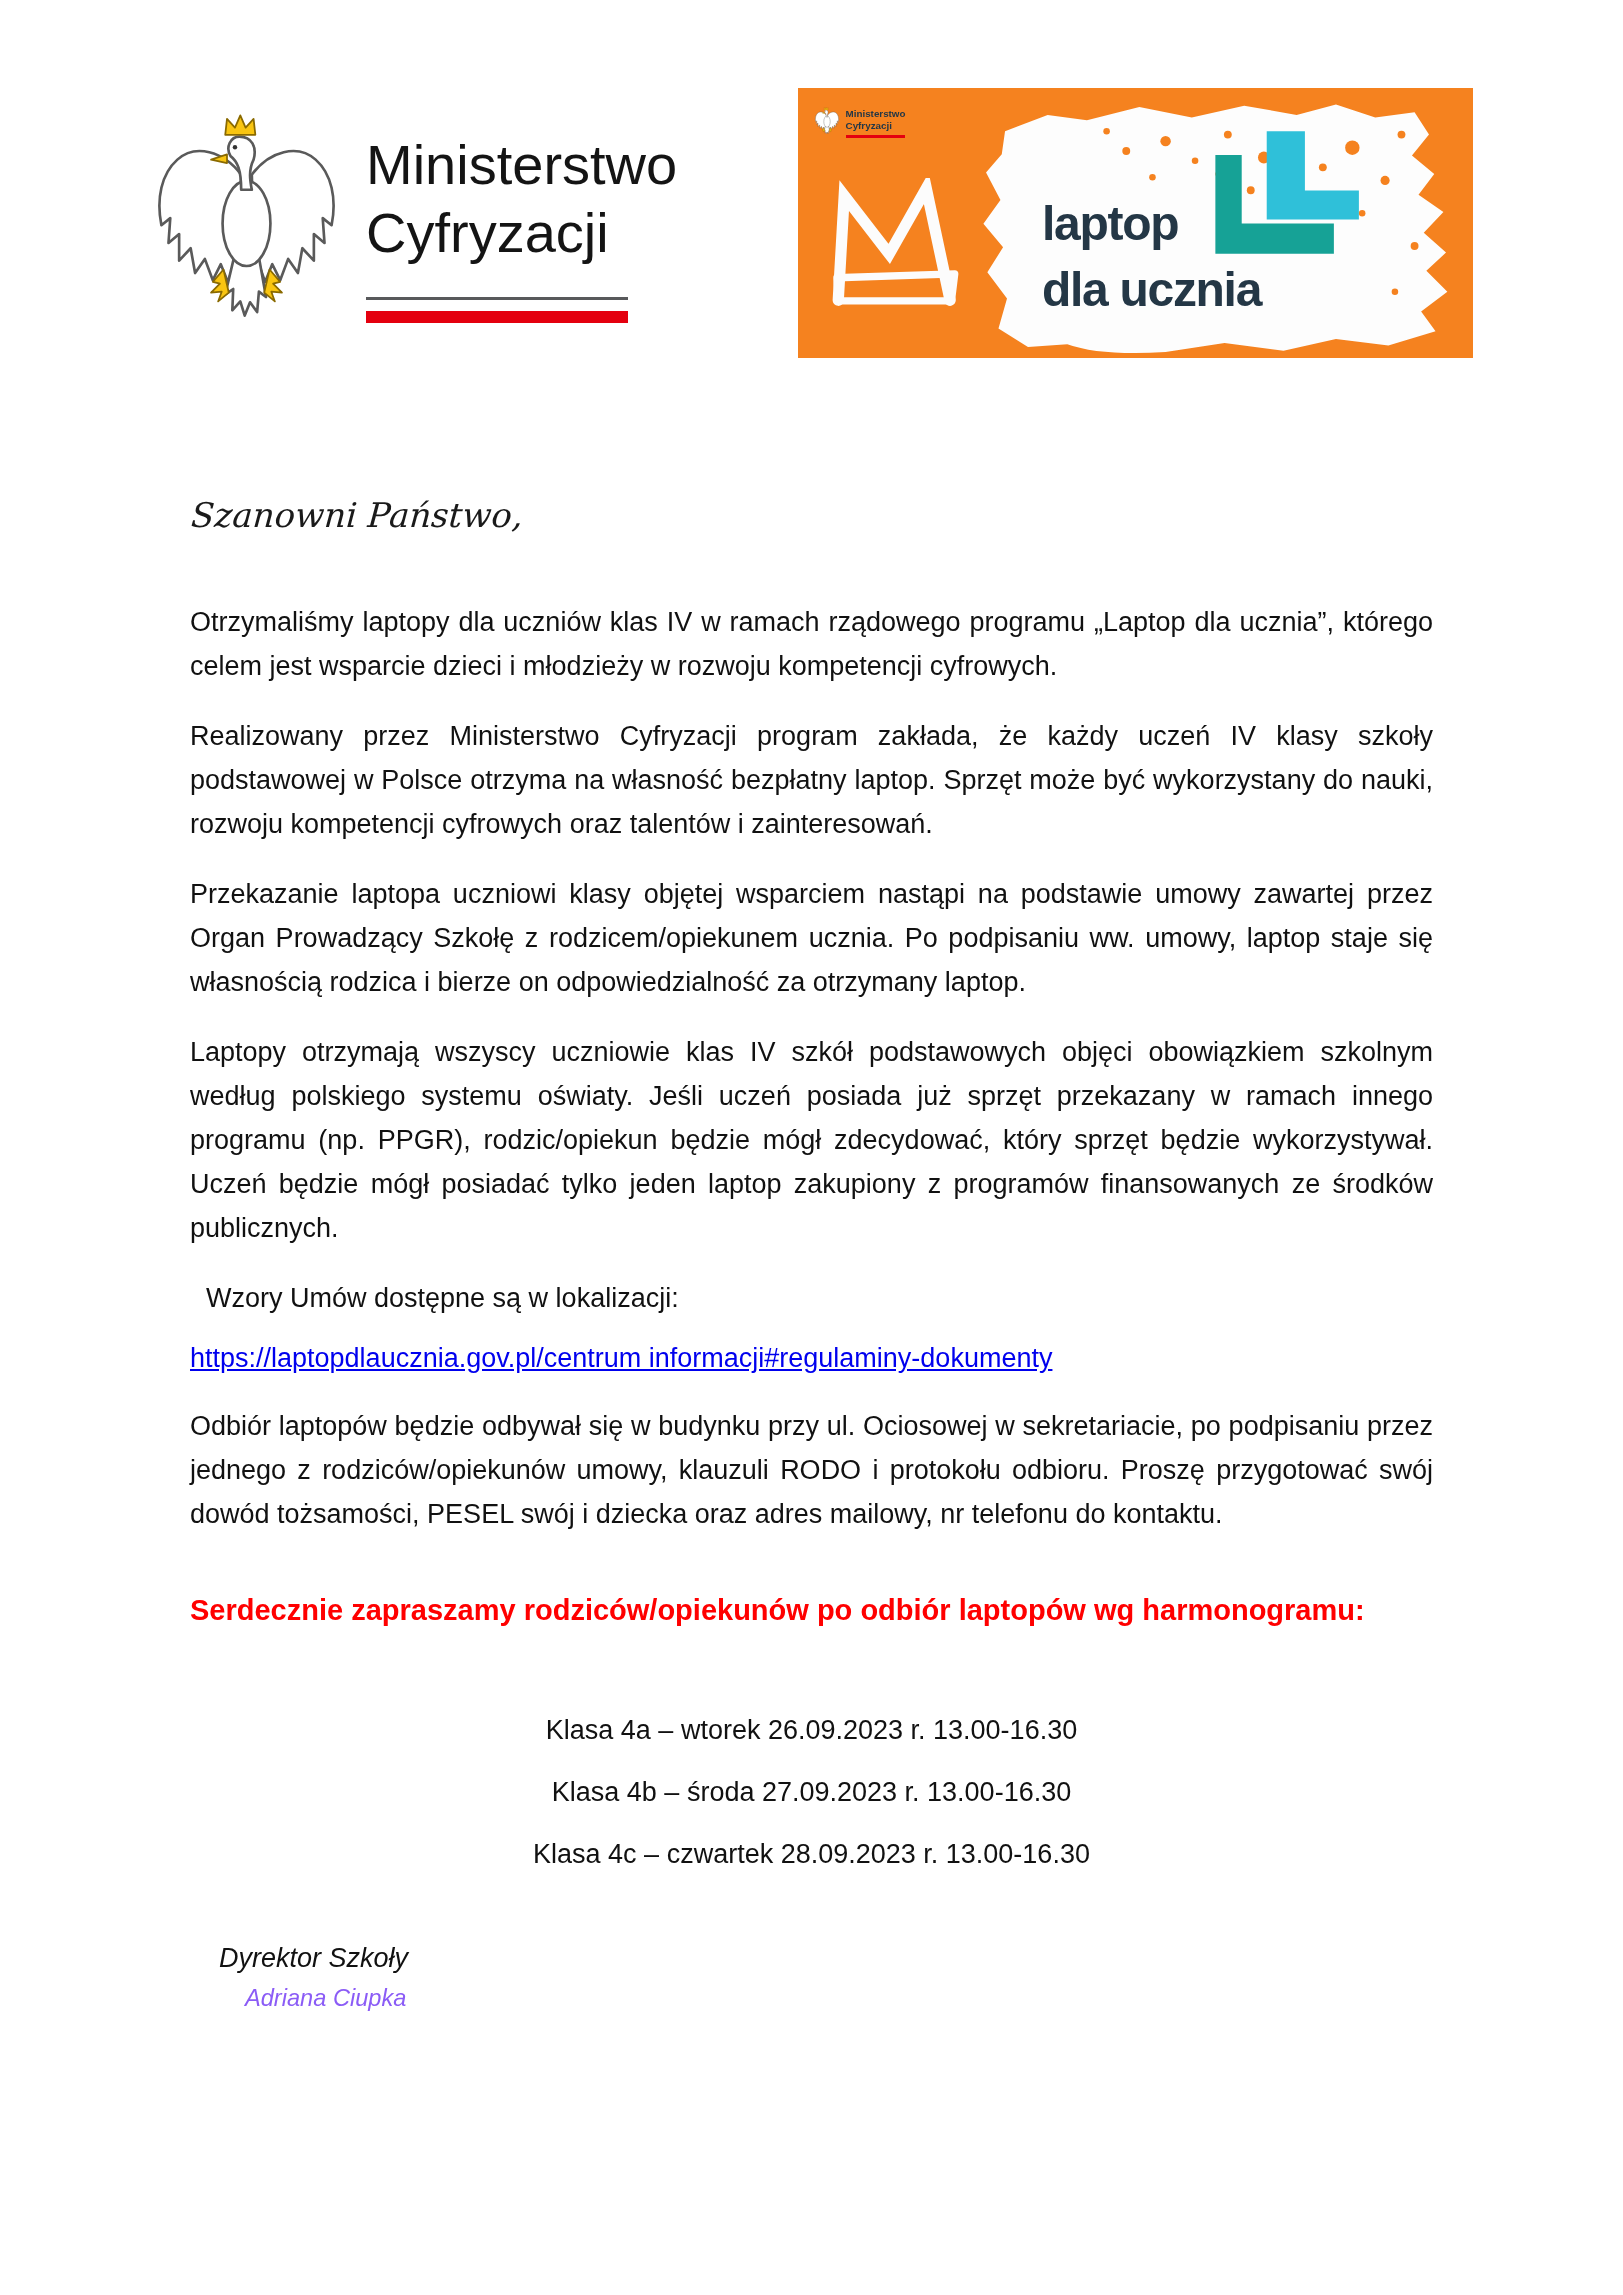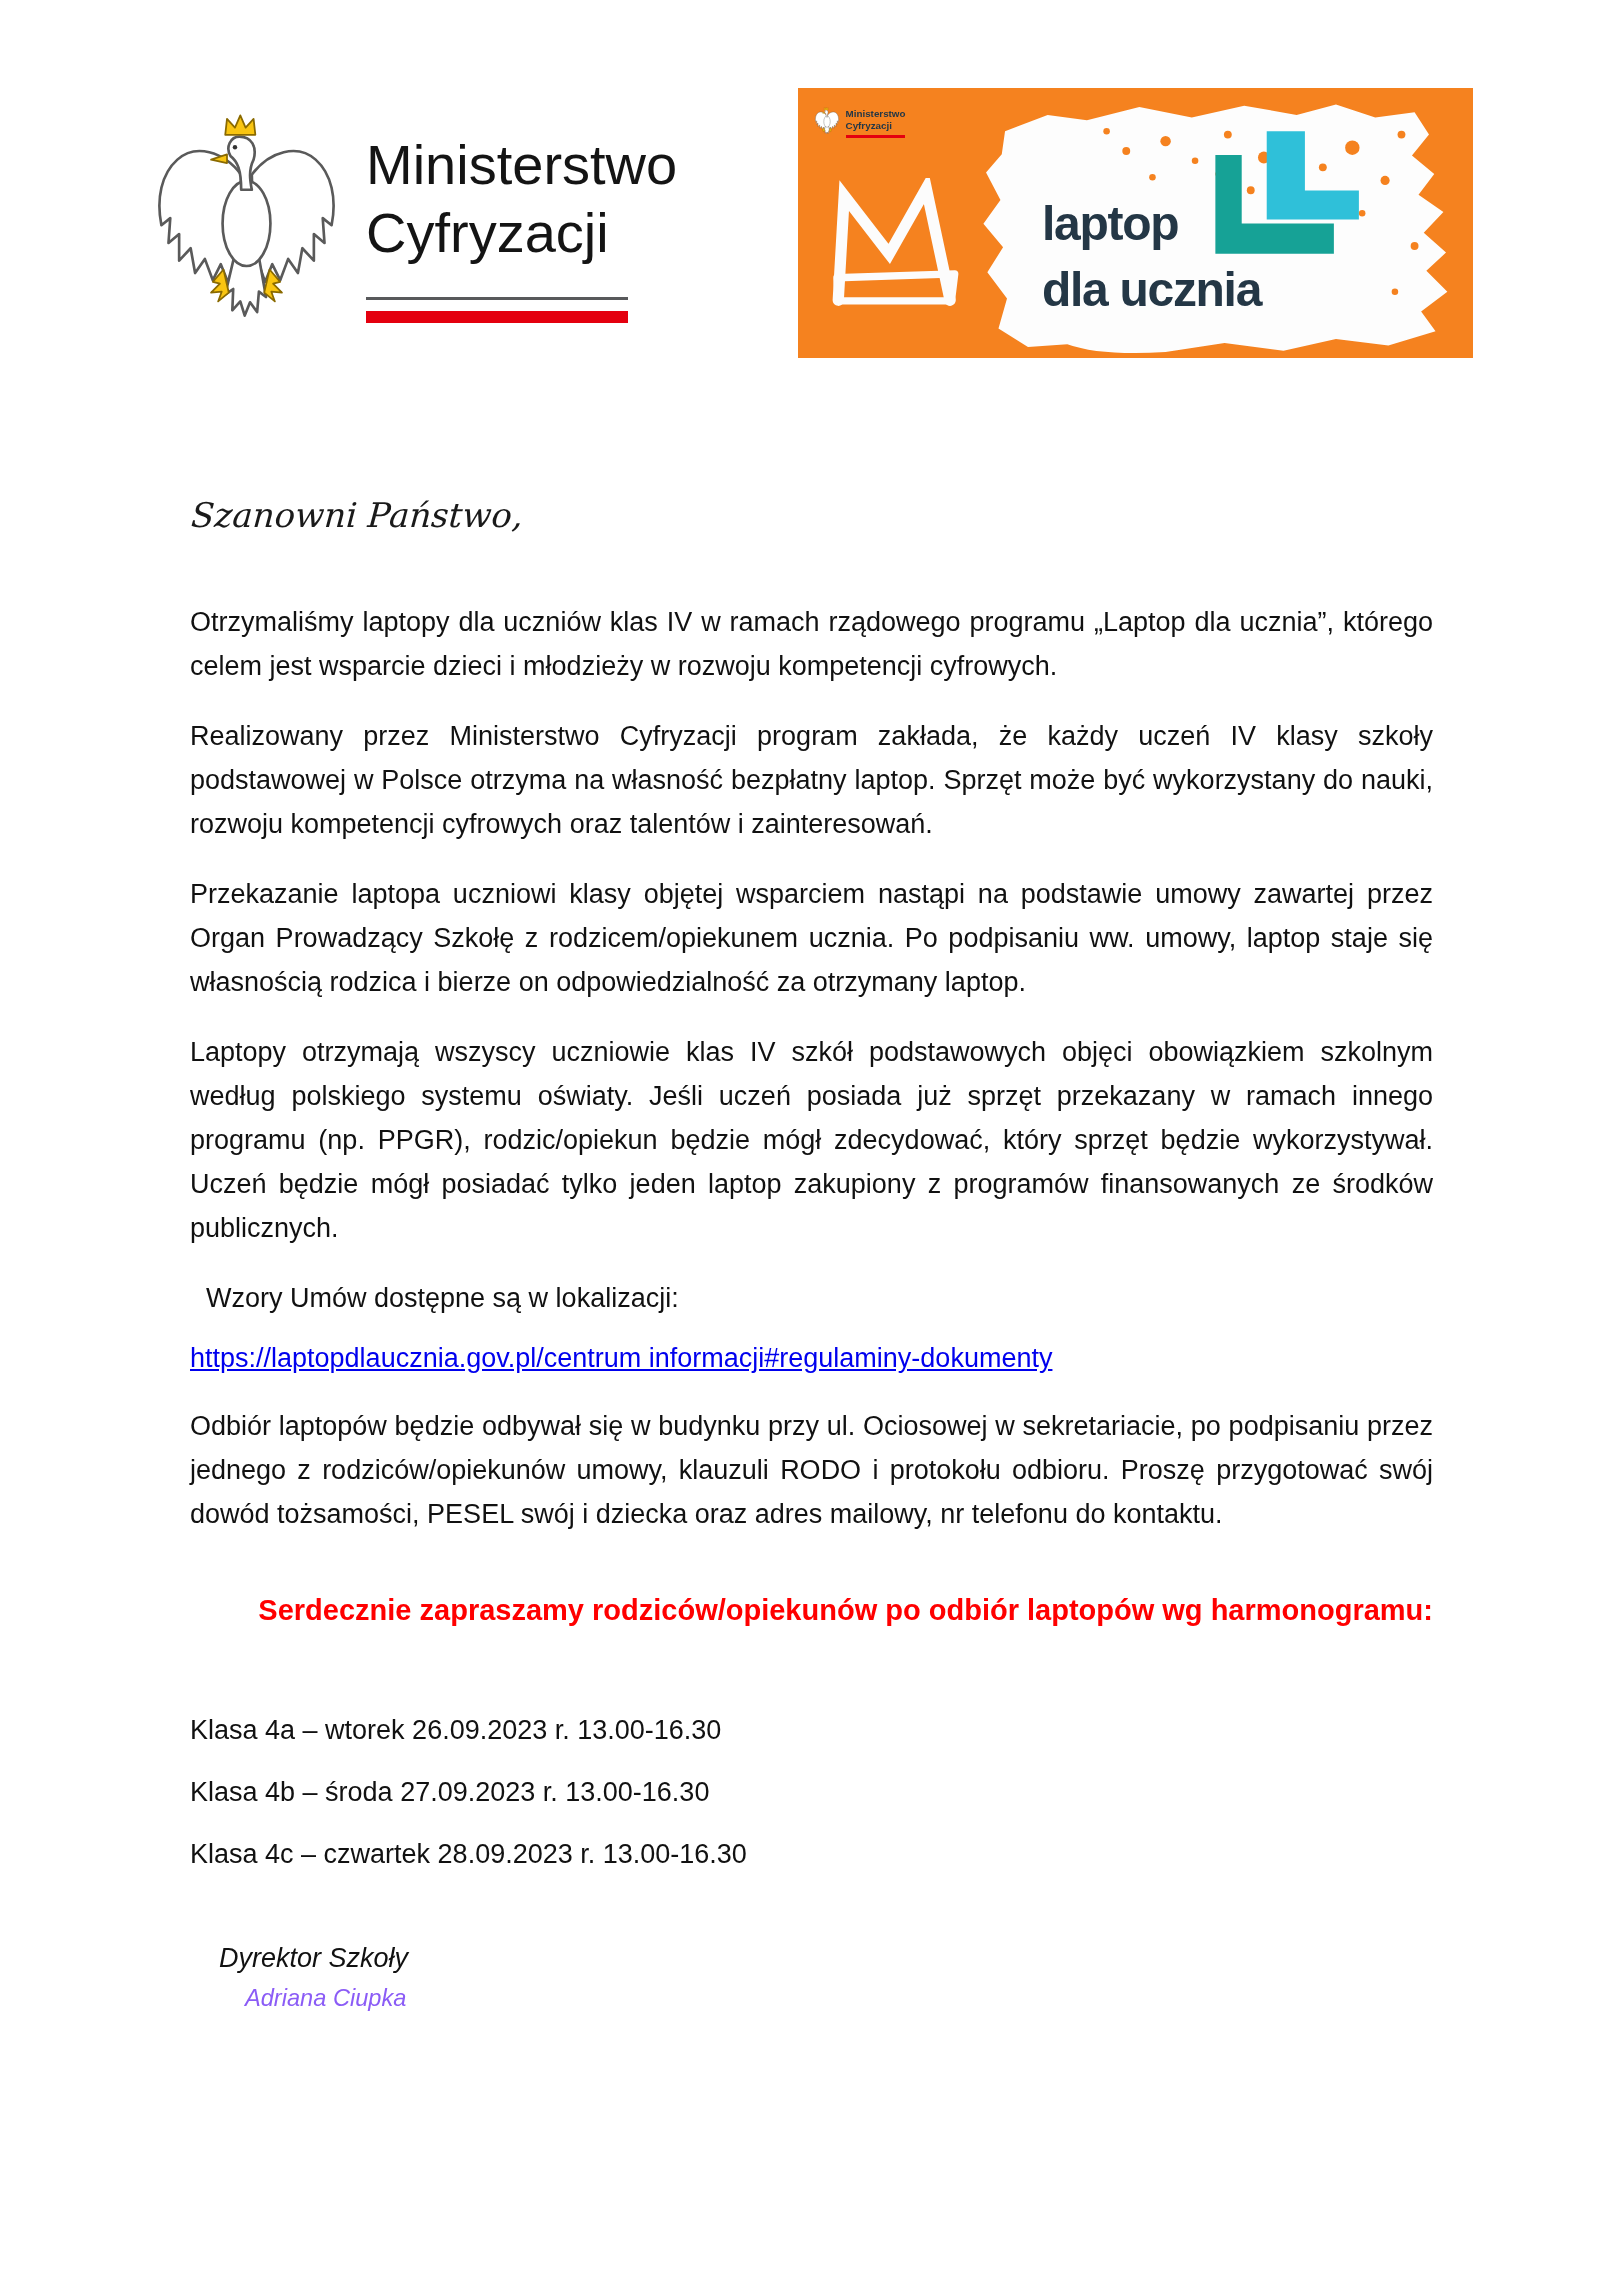"Serdecznie zapraszamy rodziców/opiekunów" .invitation { text-align: right -> left }
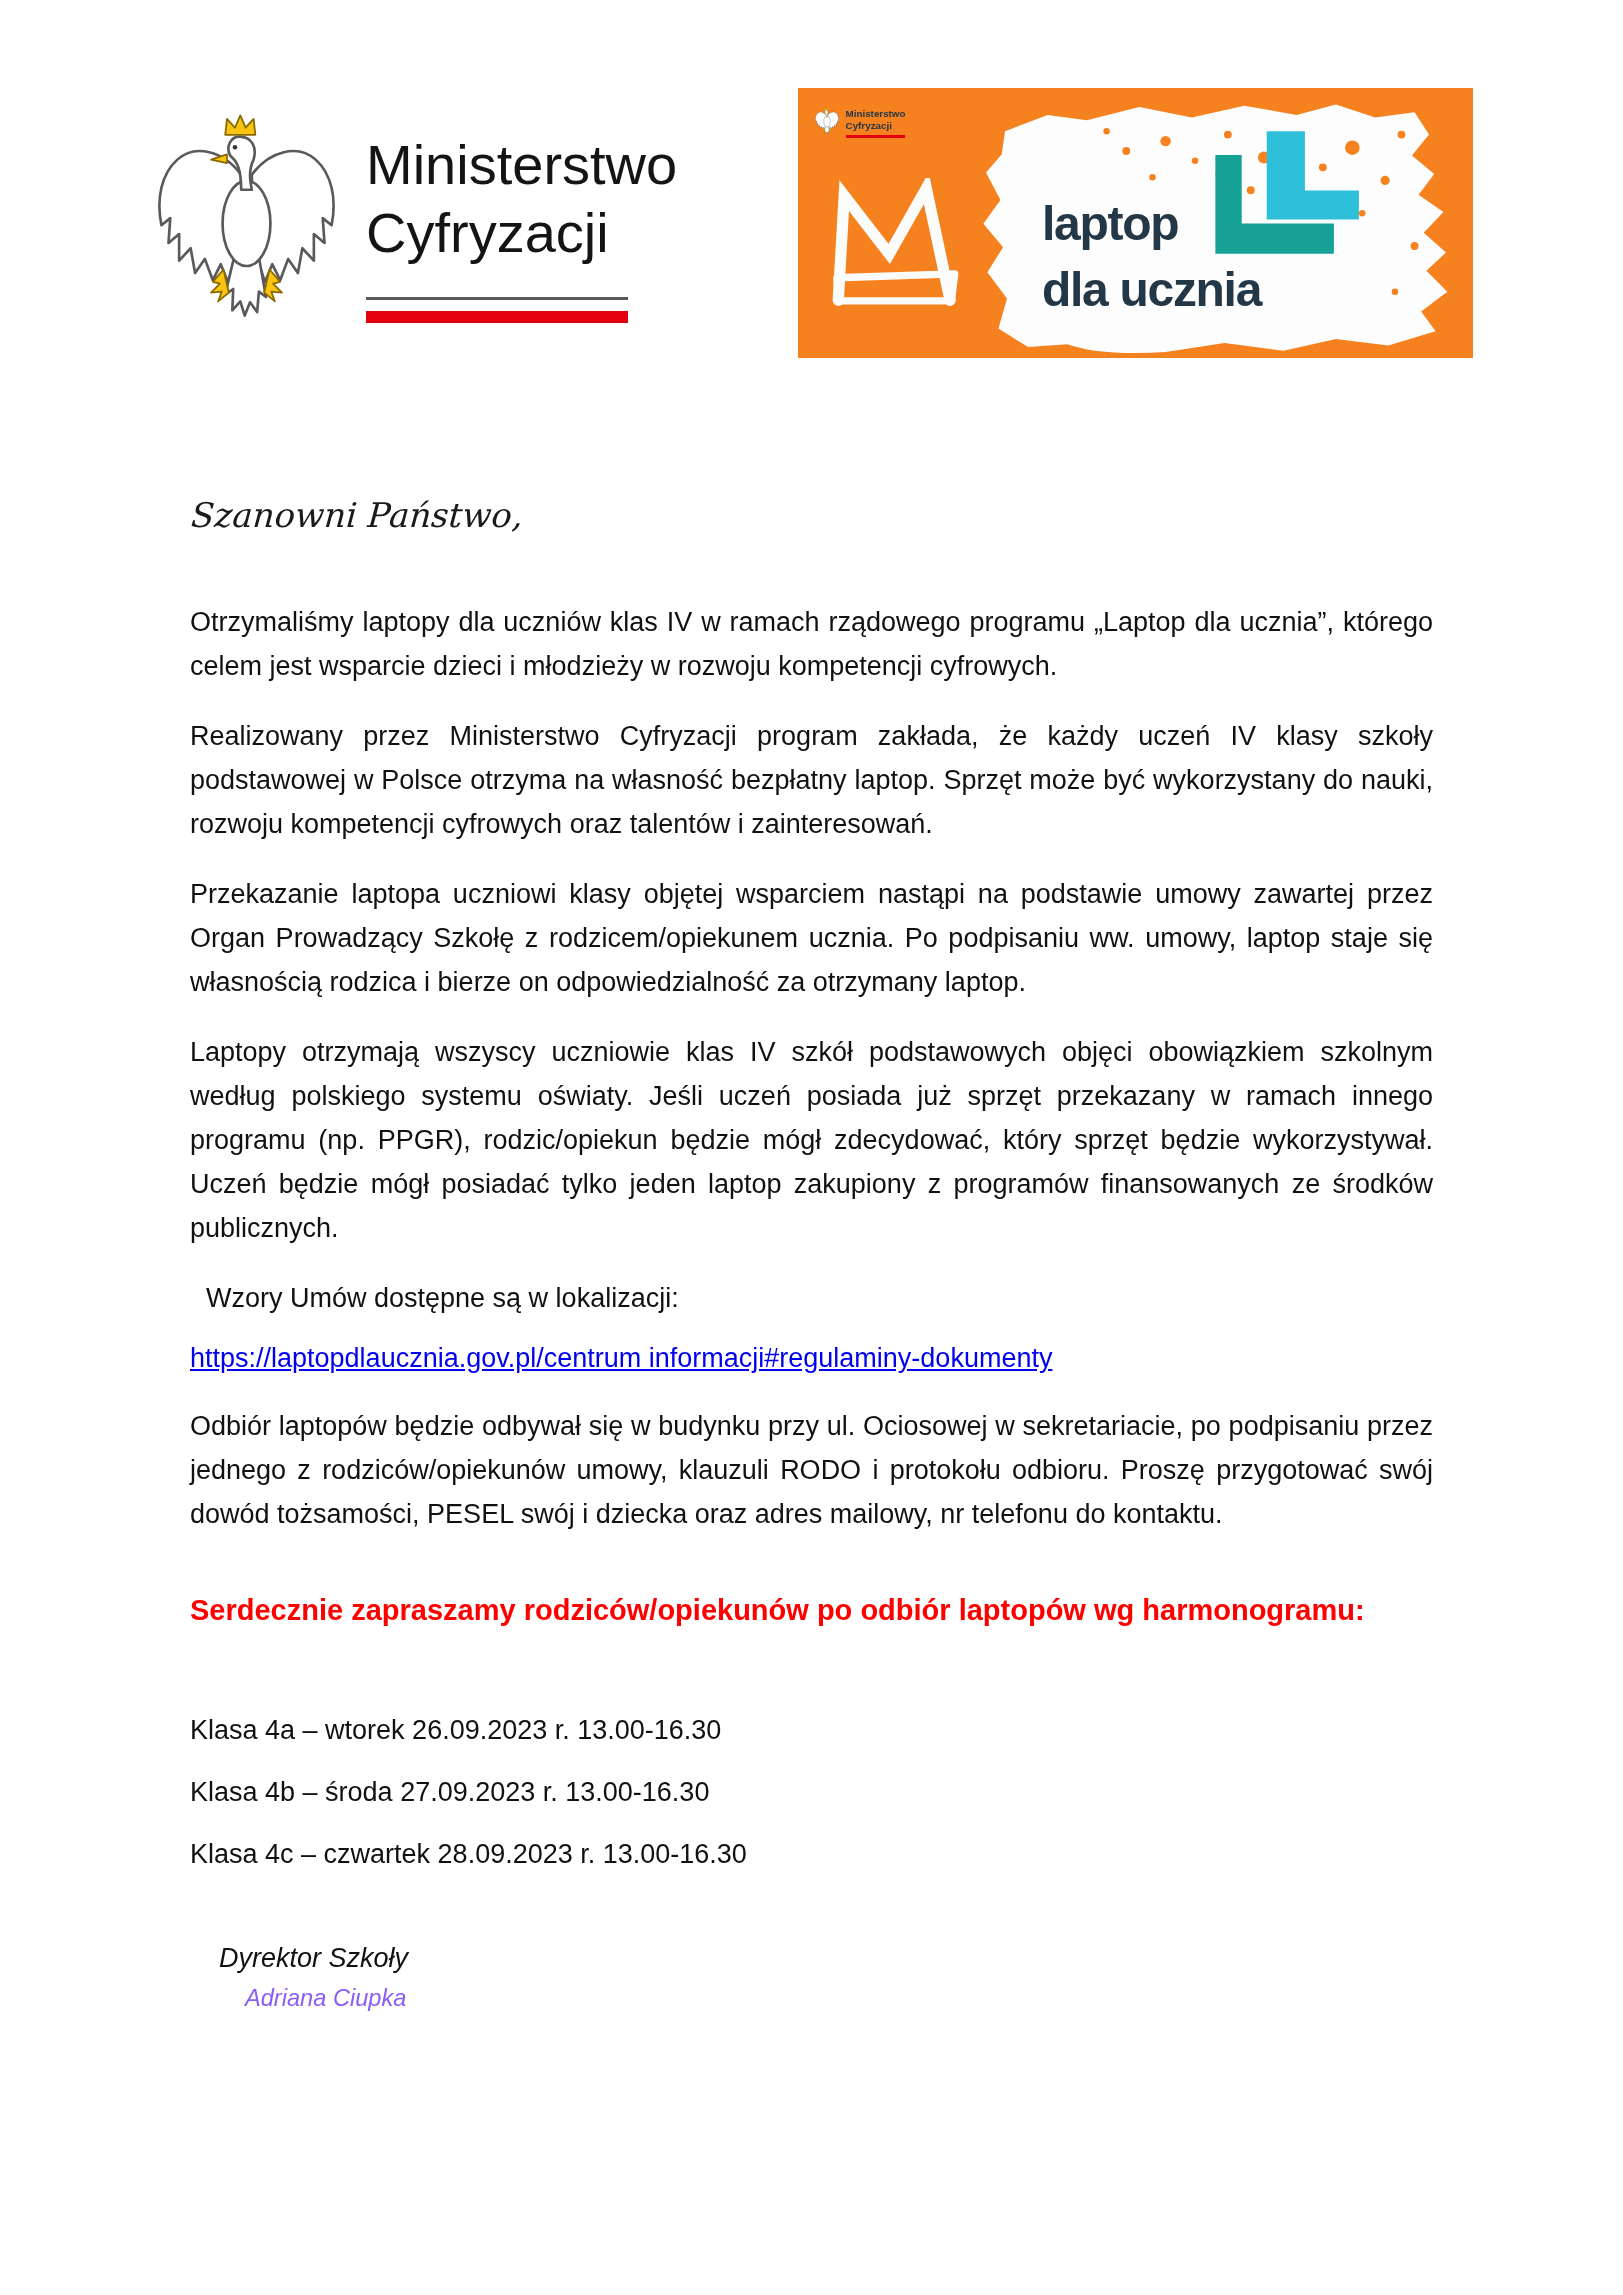"Klasa 4a – wtorek 26.09.2023" .schedule-line { text-align: left -> center }
